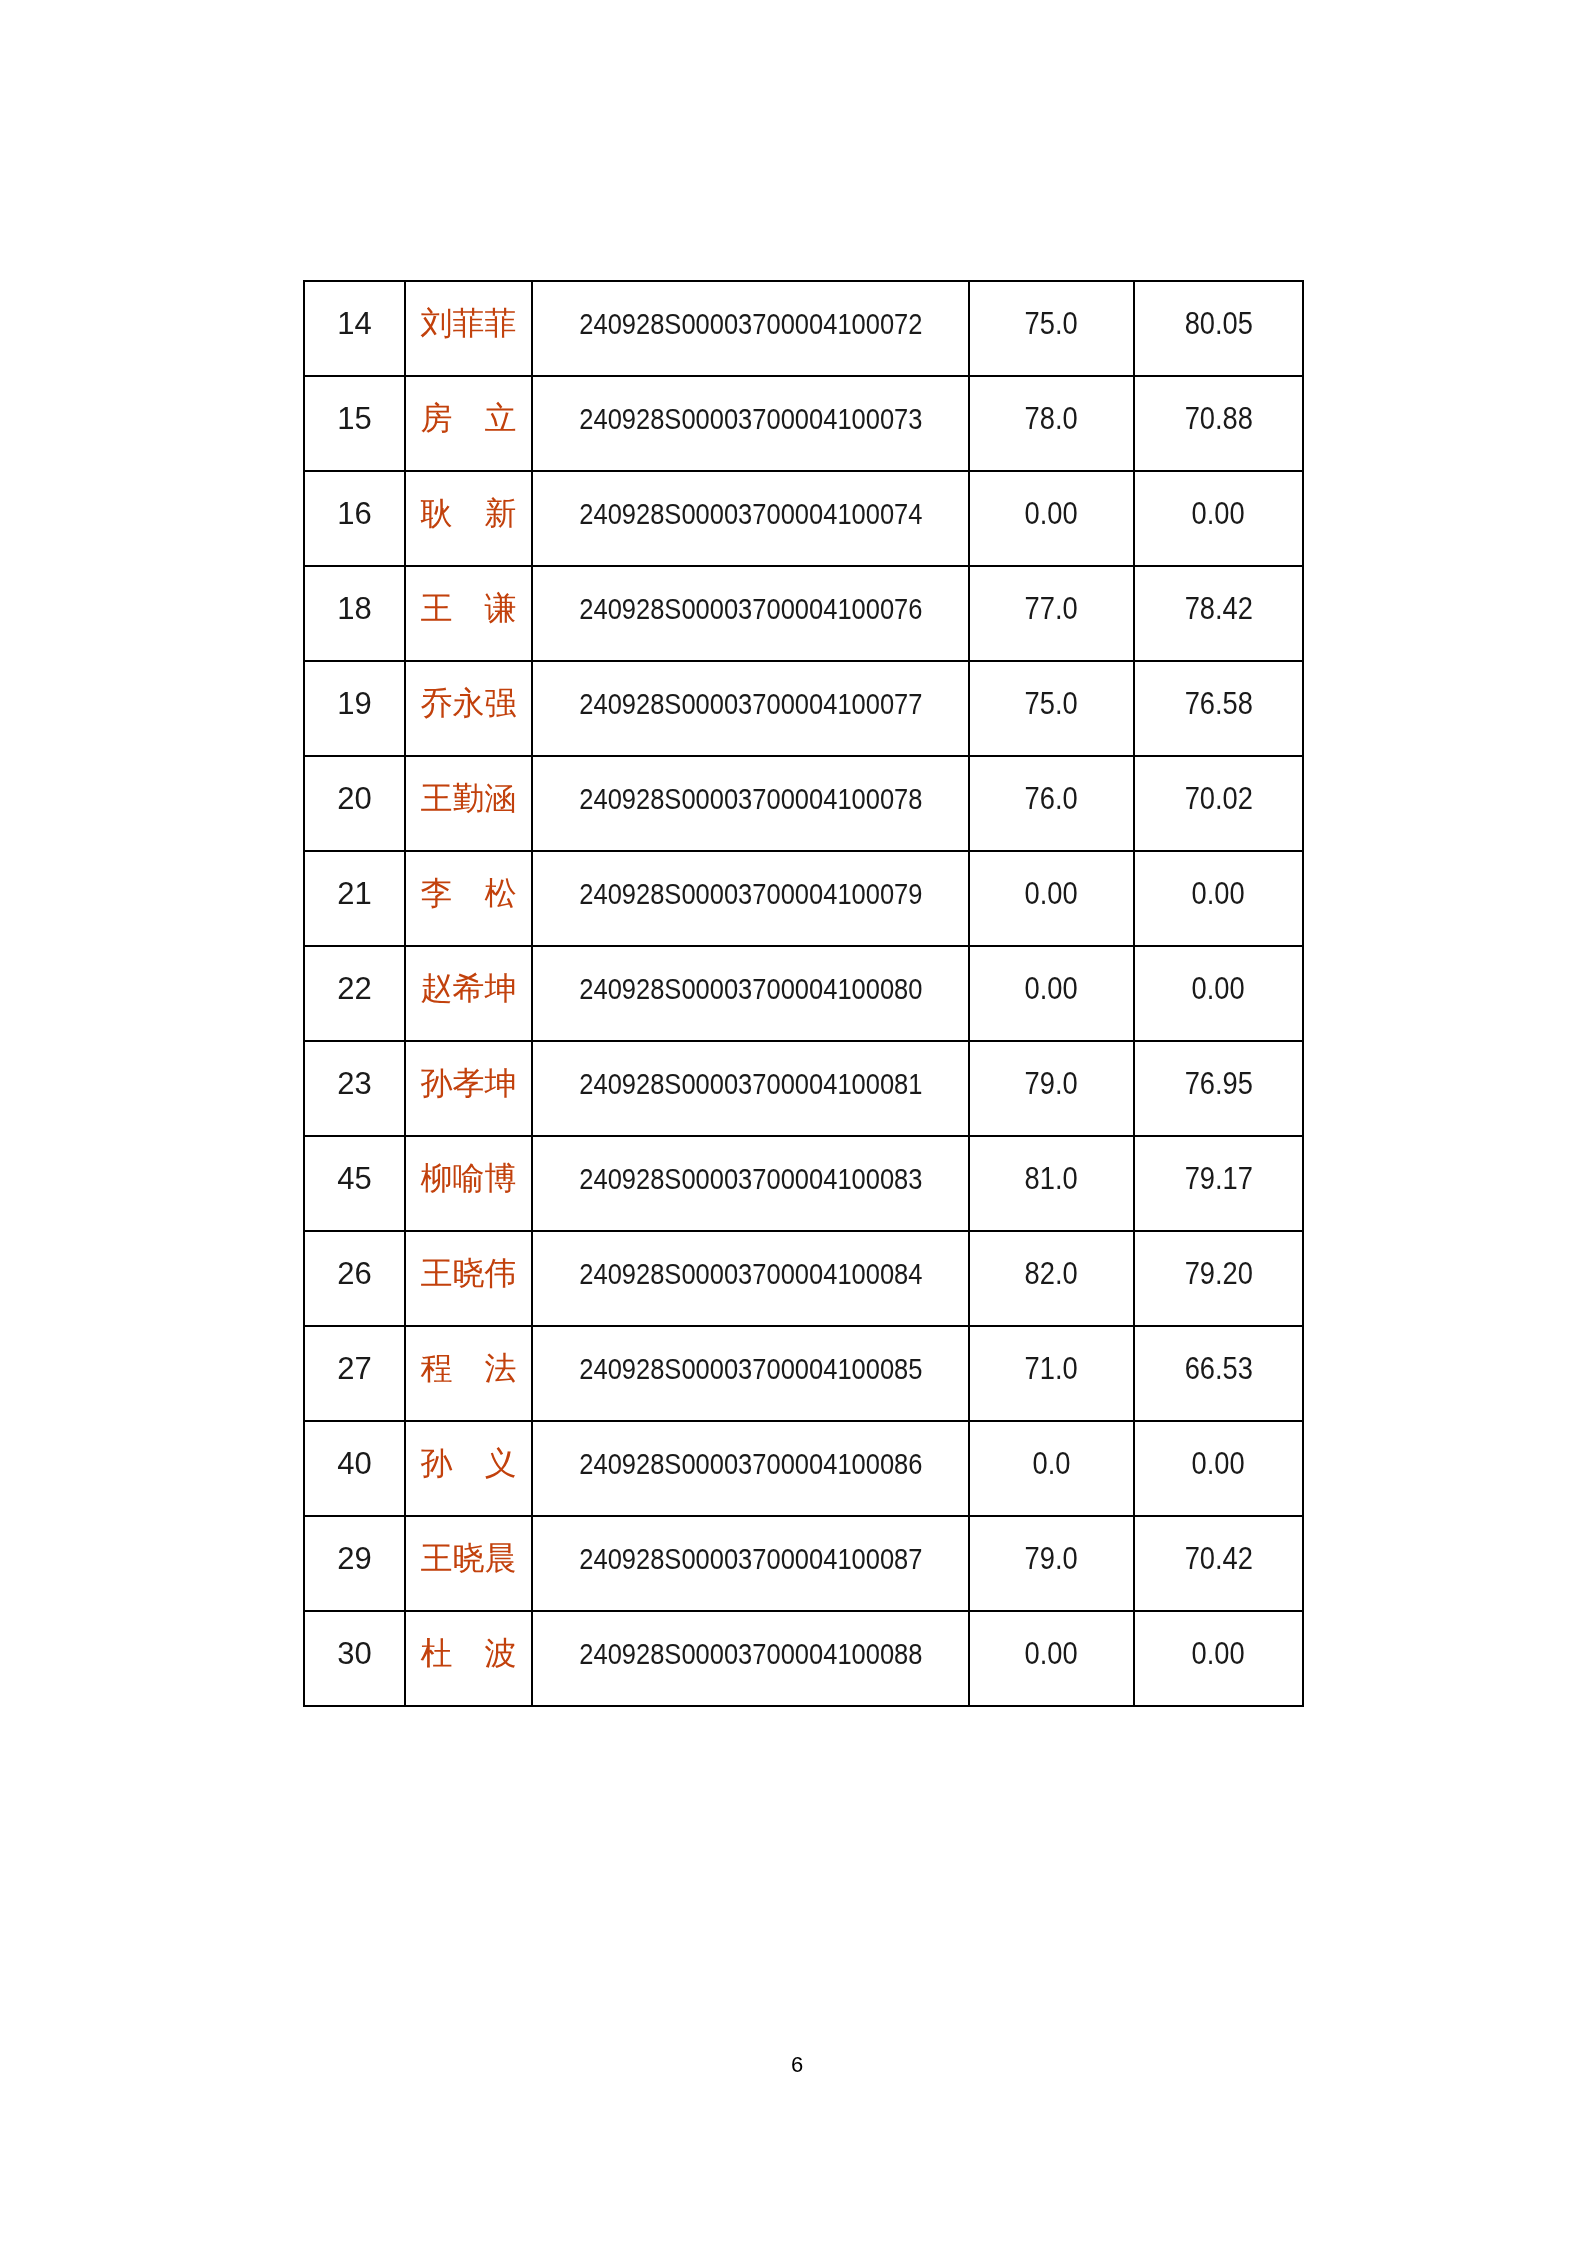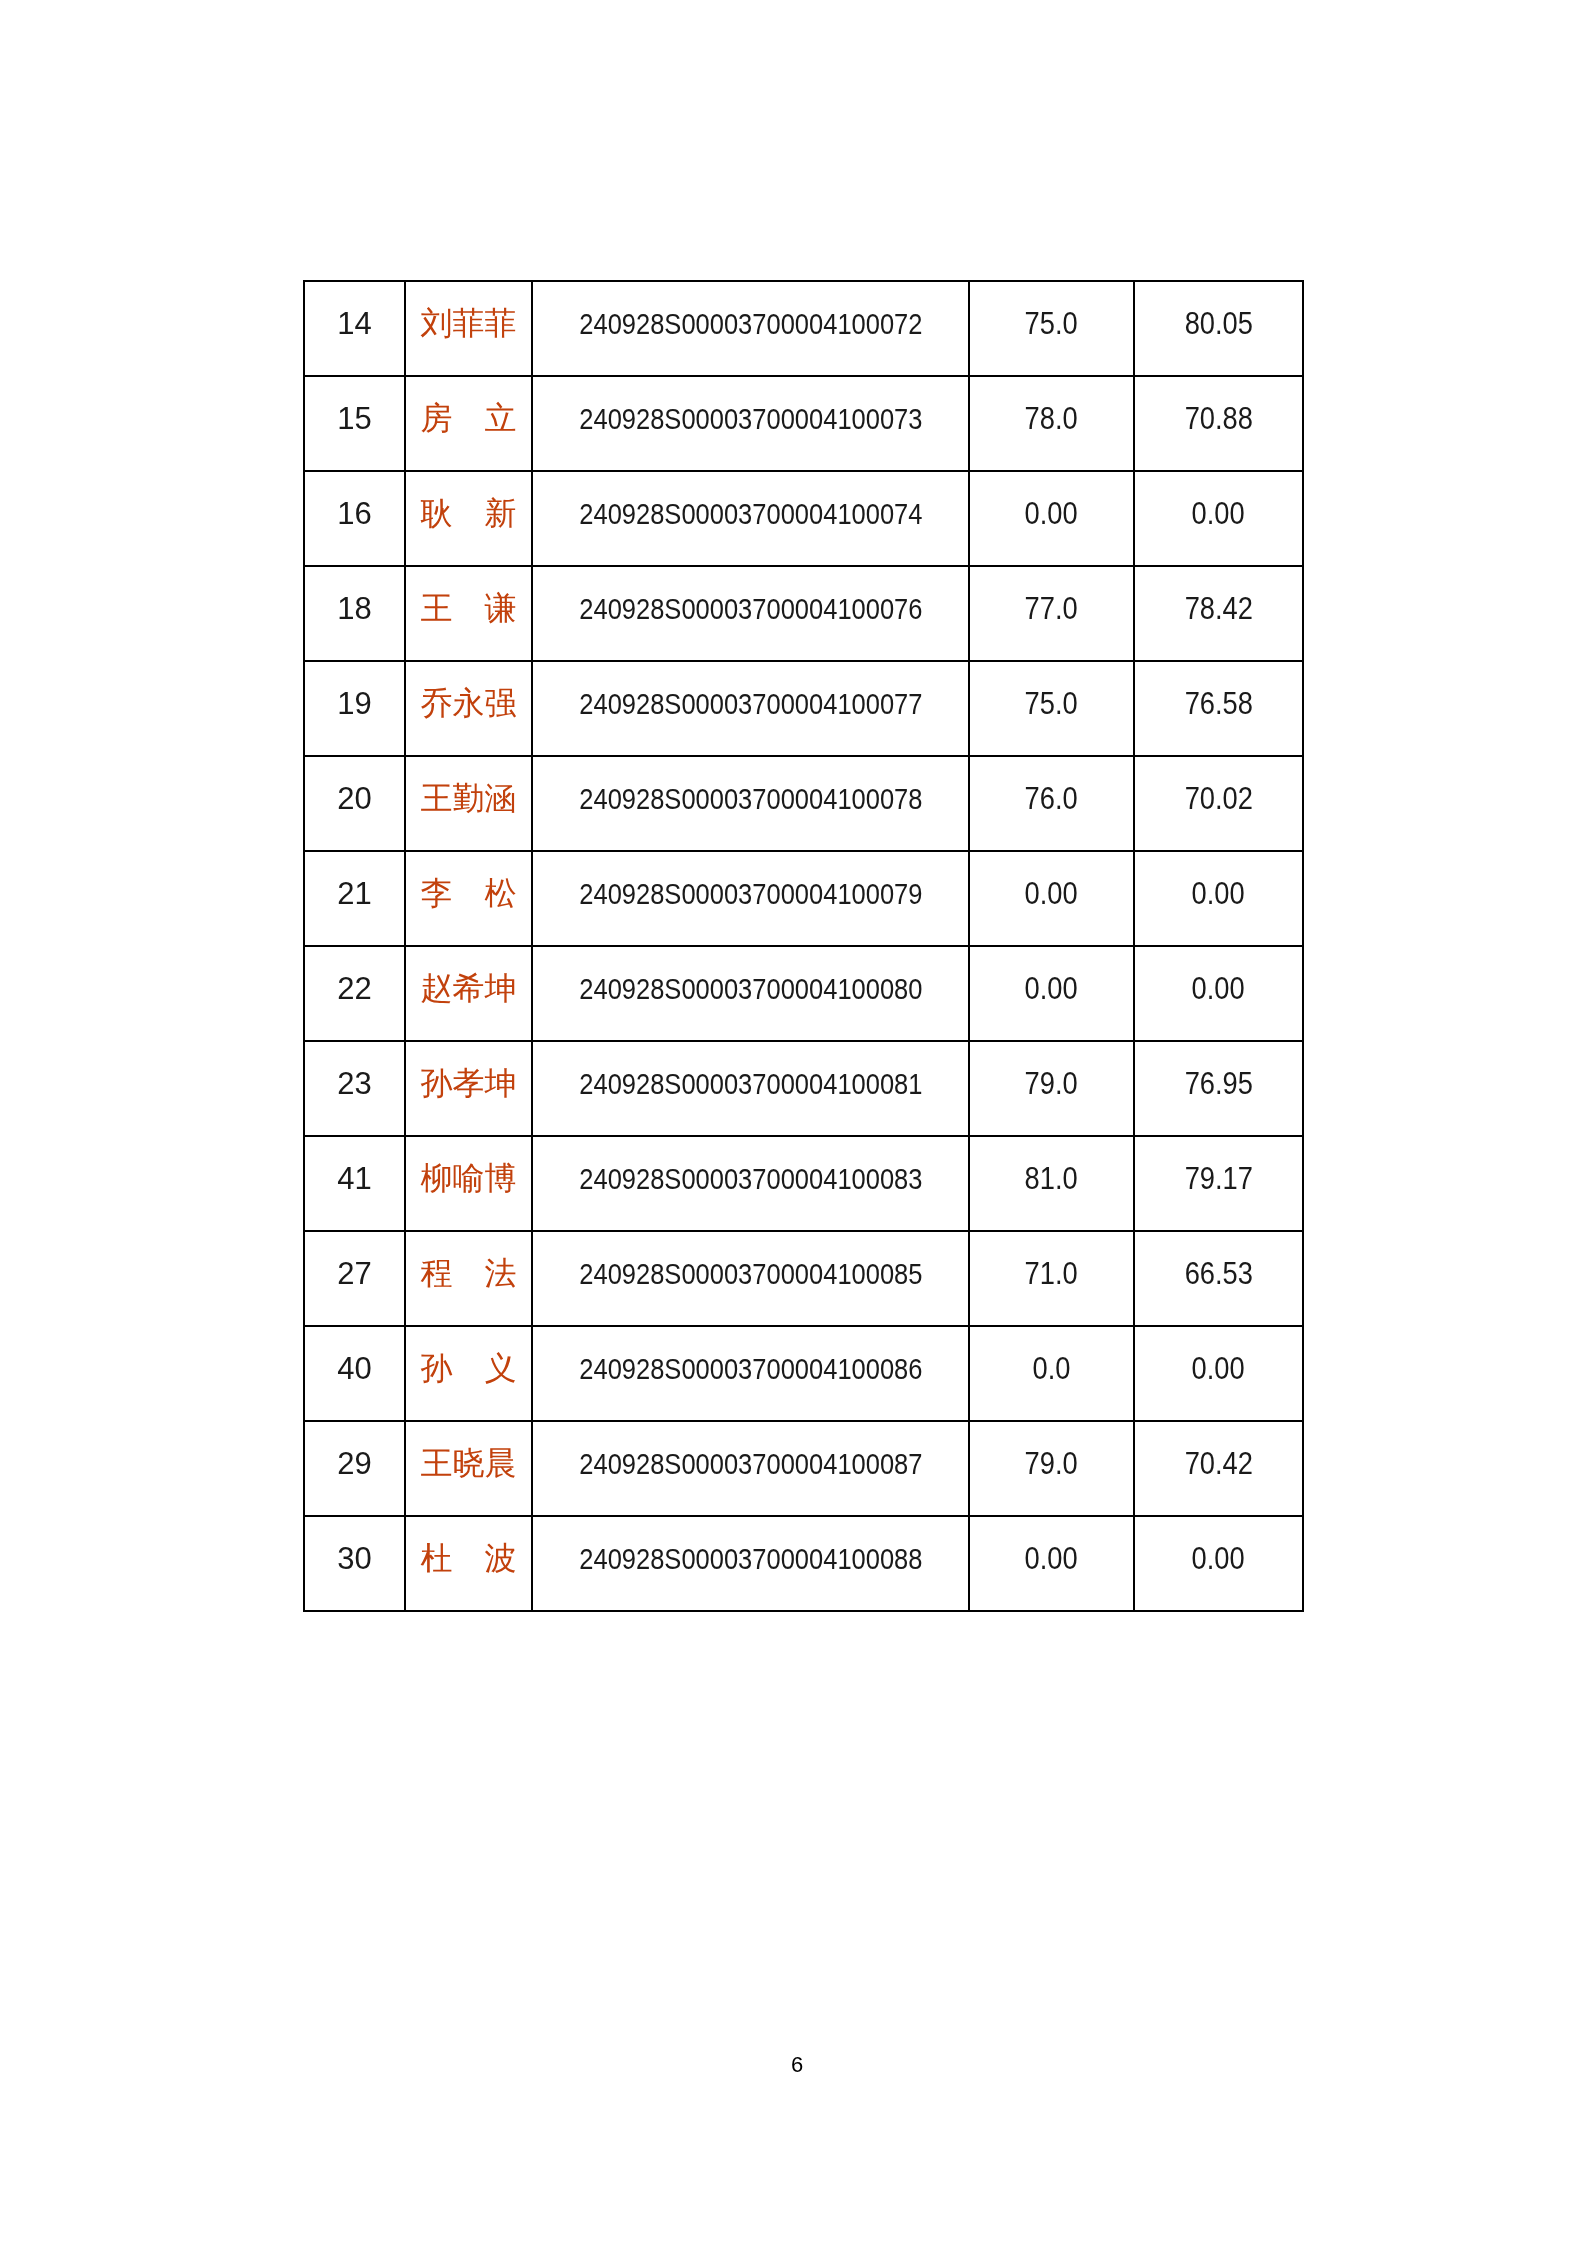"41" span.txt-index { text: 41 -> 45 }
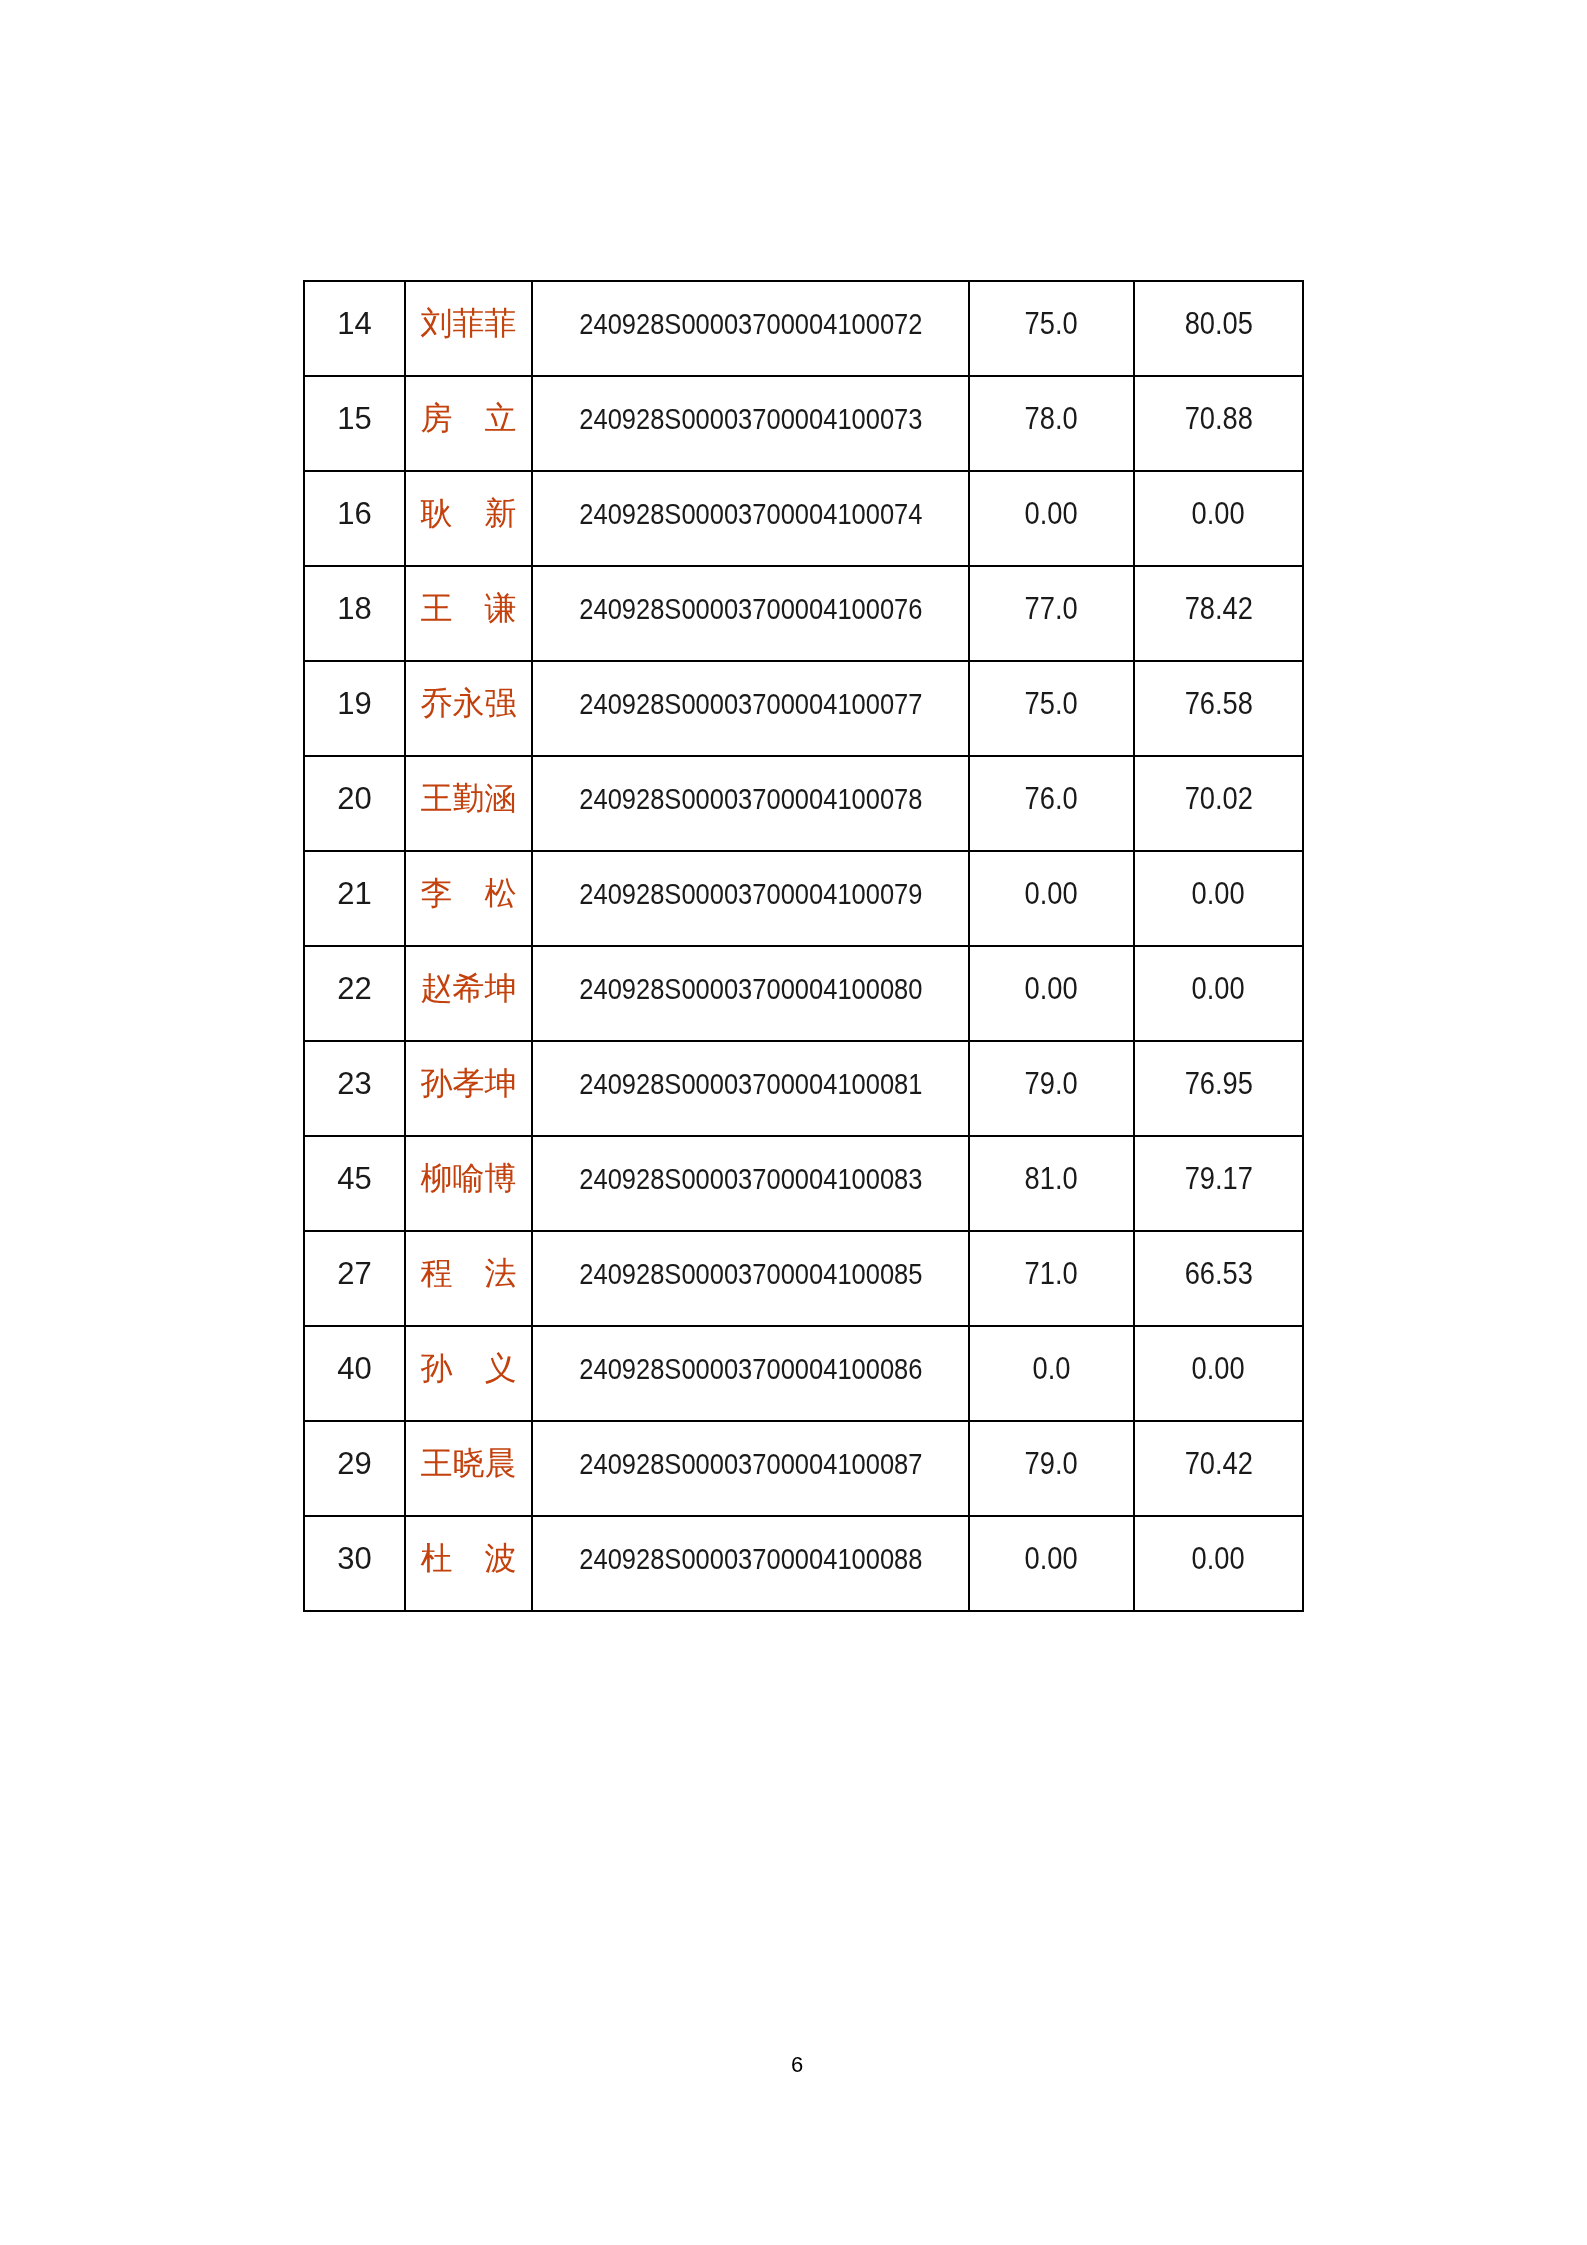"26" tr { html: none -> <tr> <td><span>26</span></td> <td><span>王晓伟</span></td> <td><span>240928S00003700004100084</span></td> <td><span>82.0</span></td> <td><span>79.20</span></td> </tr> }
